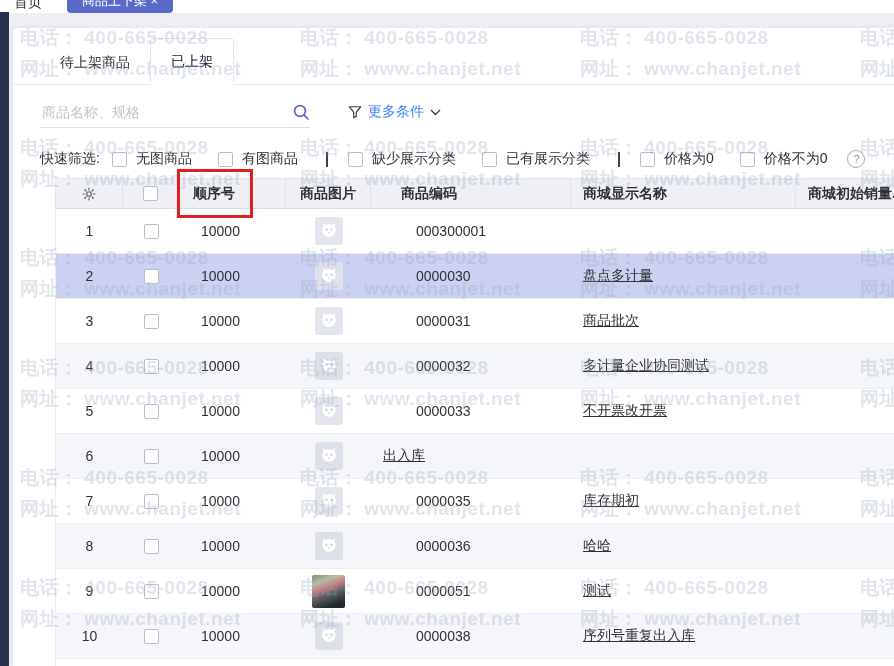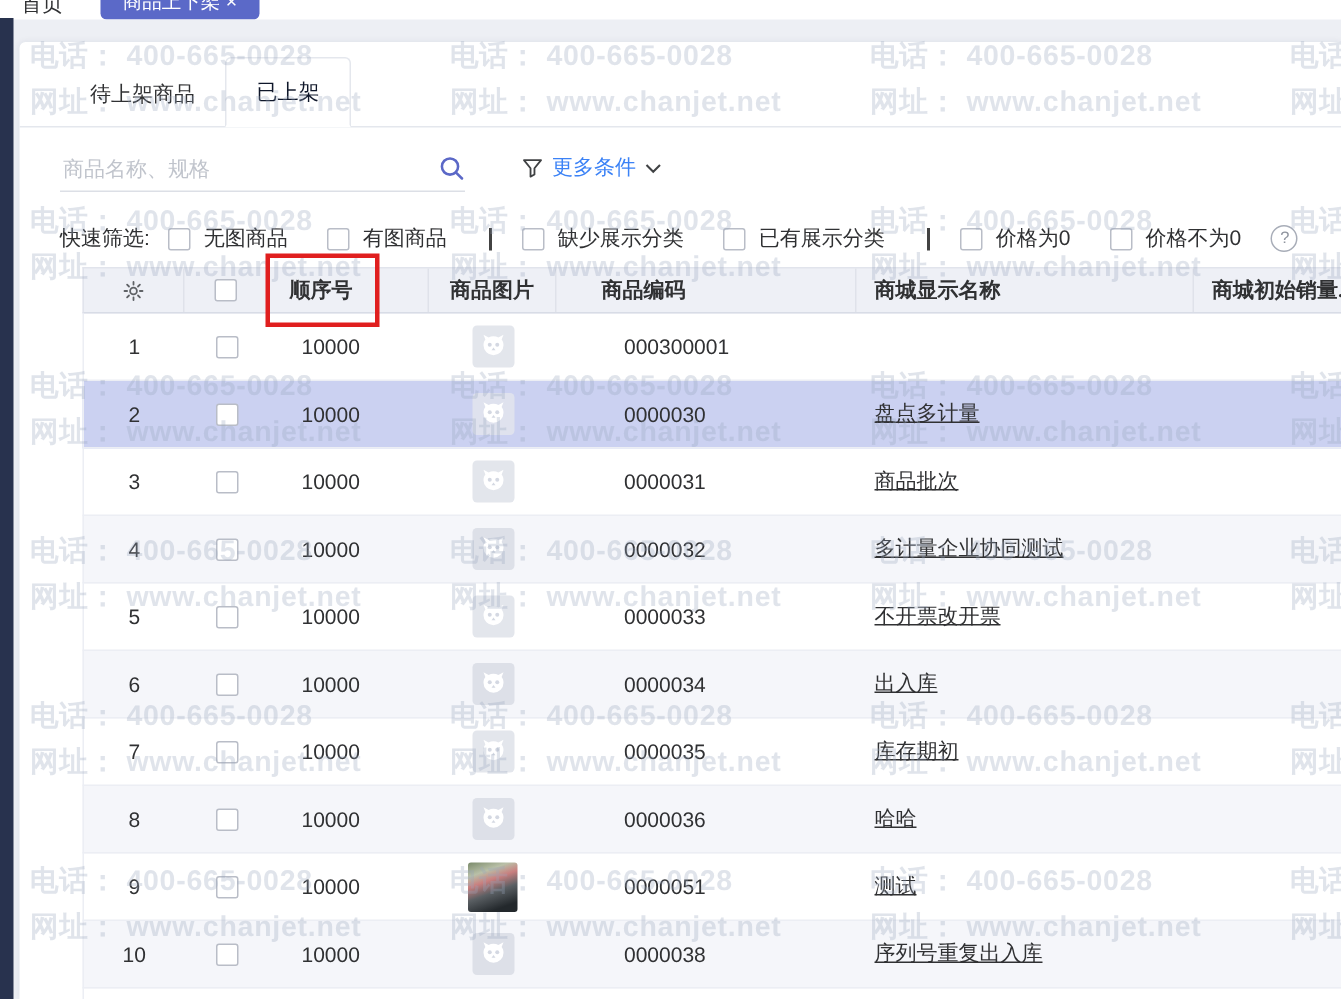"0000034" div.cell { html: <div>0000034</div> -> none }
